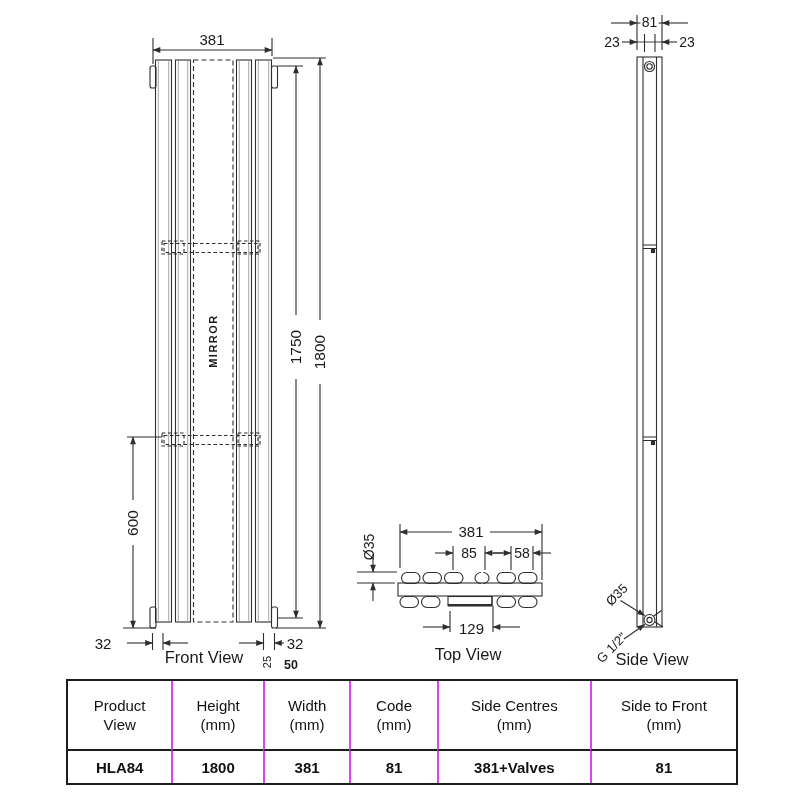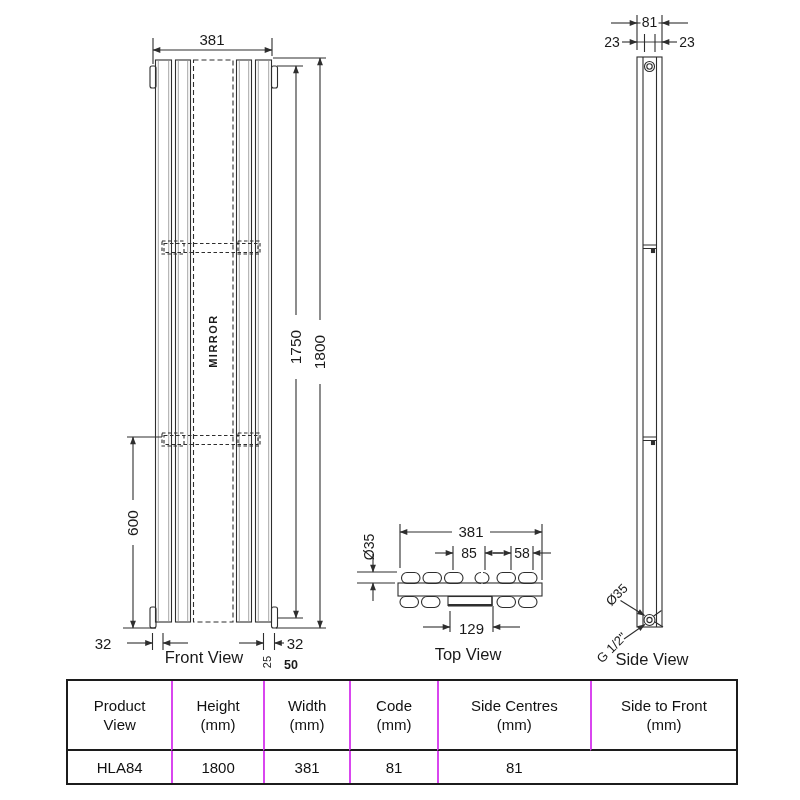"HLA84" .spec-table .cell.data { font-weight: normal -> bold }
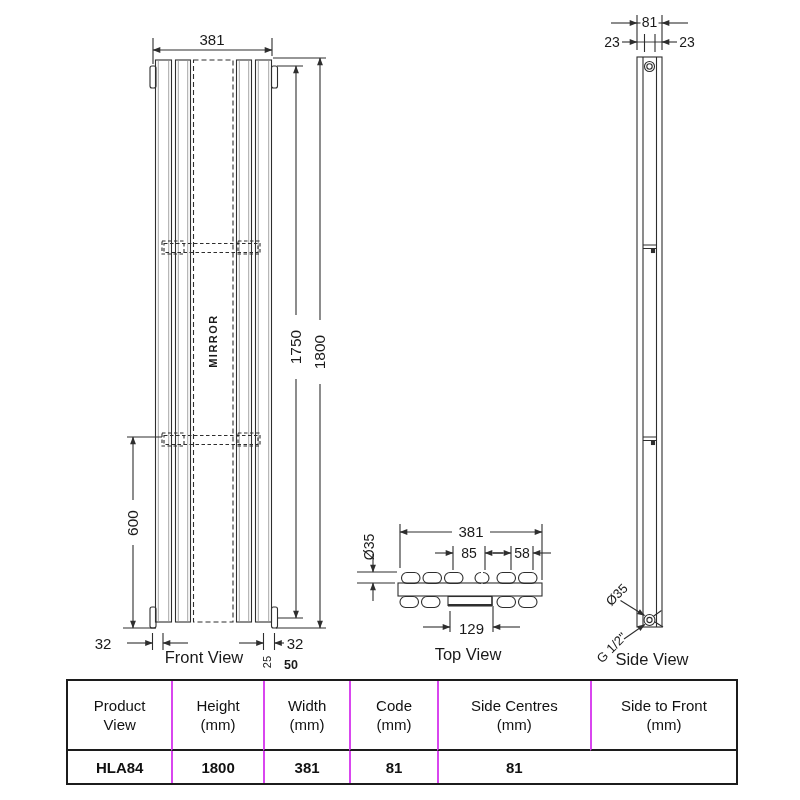"381+Valves" div.cell { html: none -> <div>381+Valves</div> }
